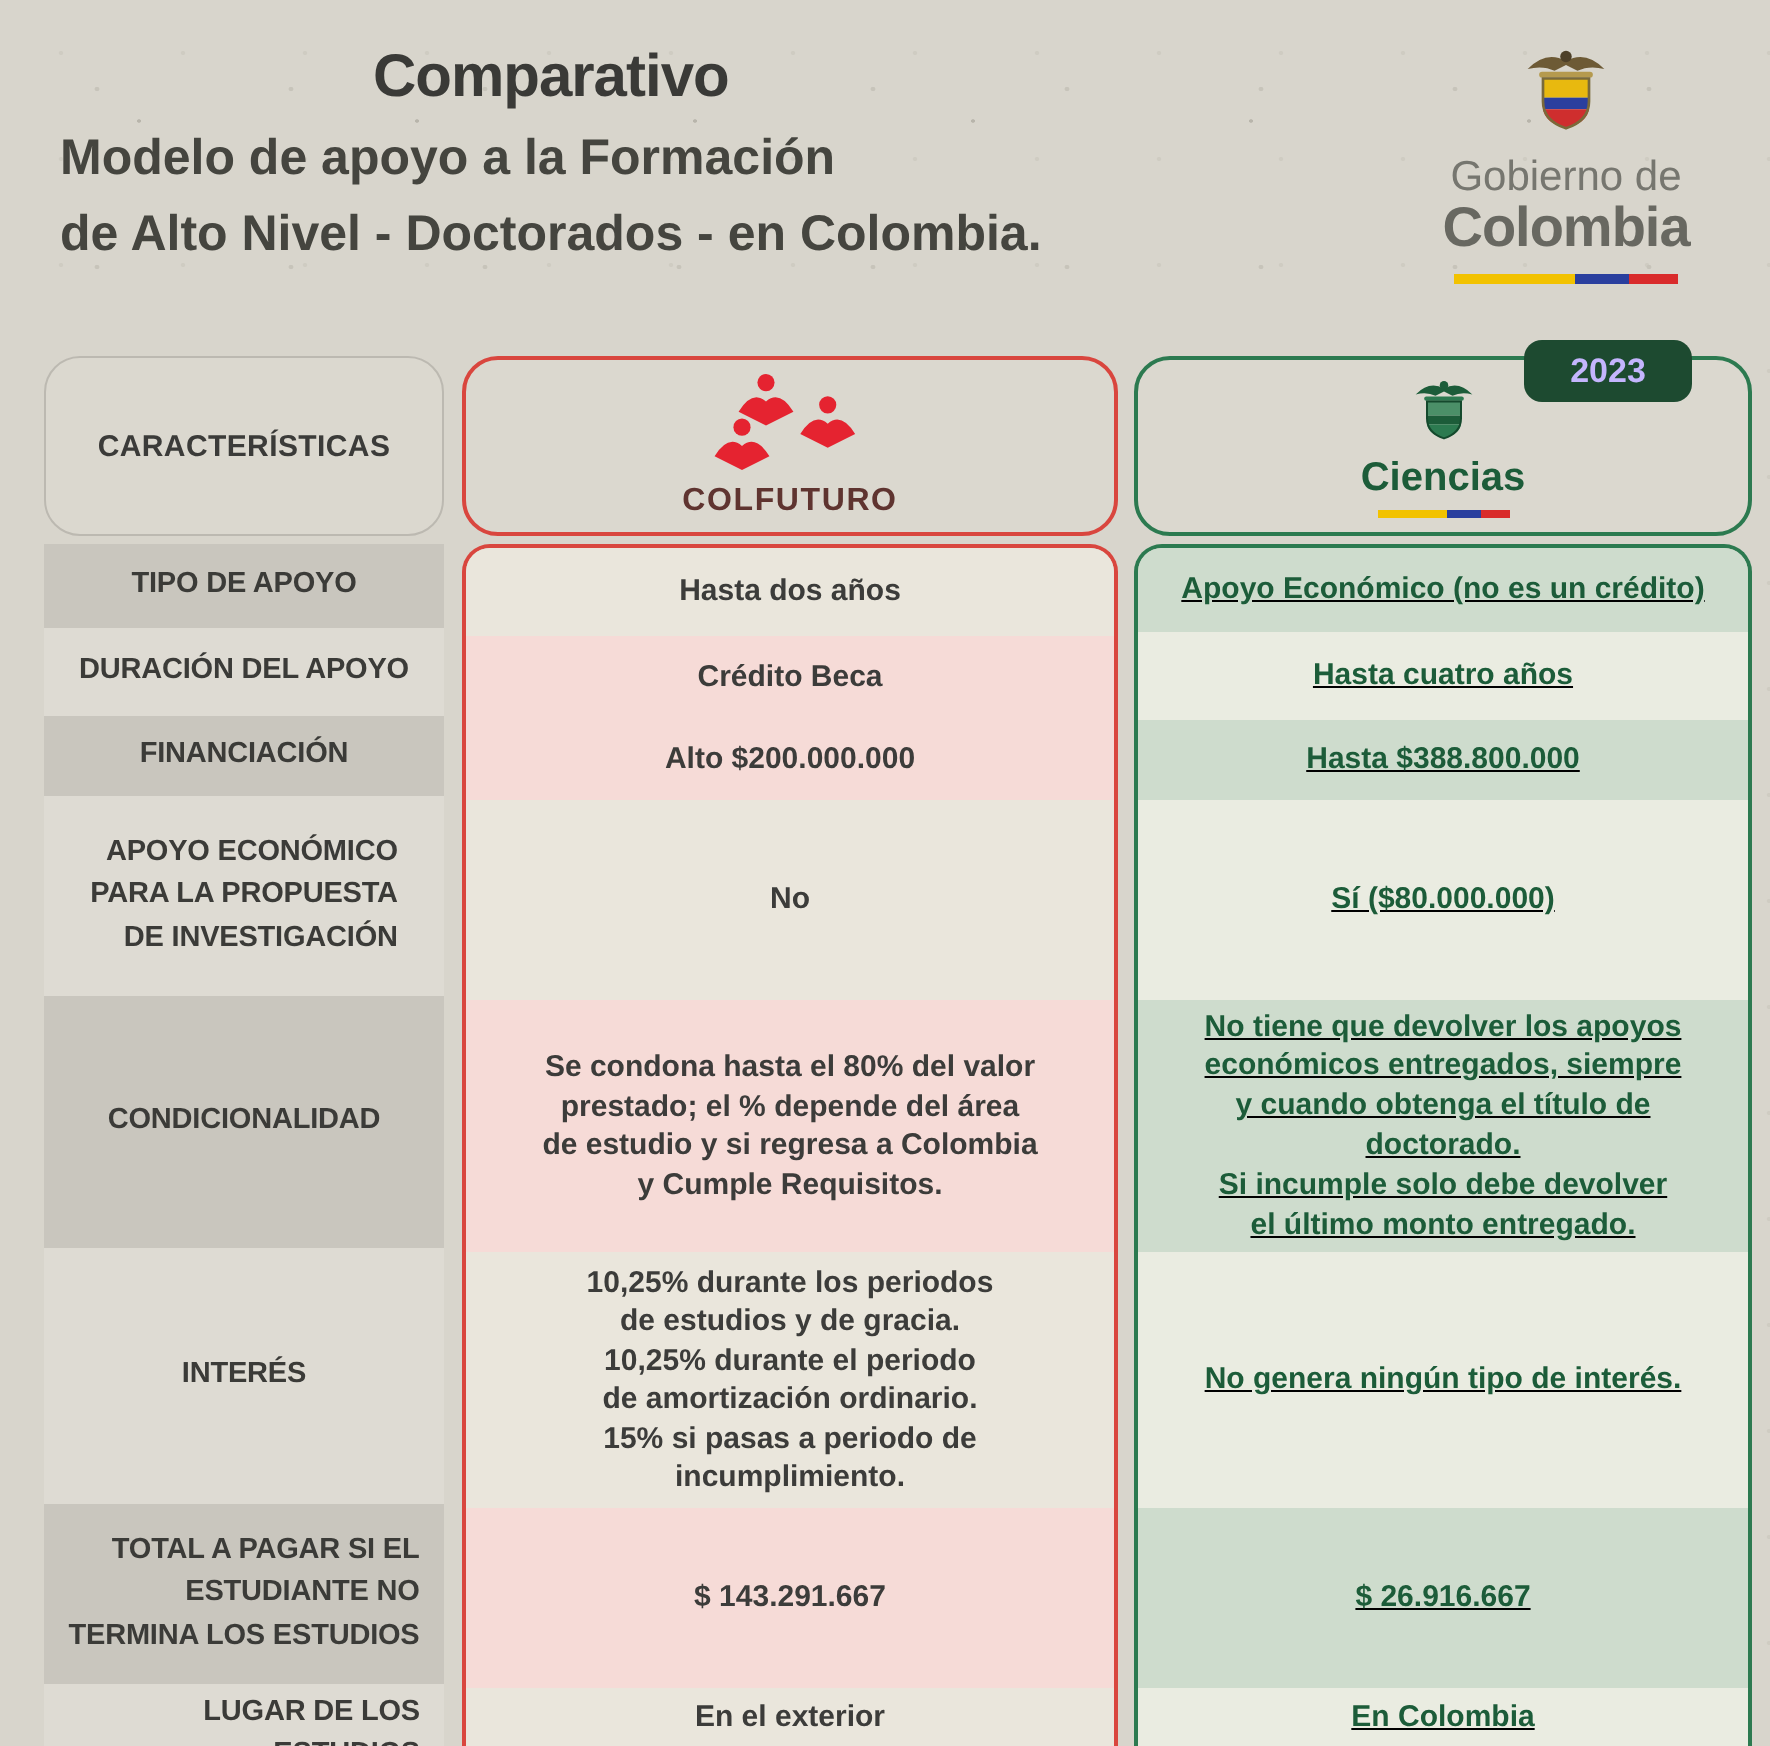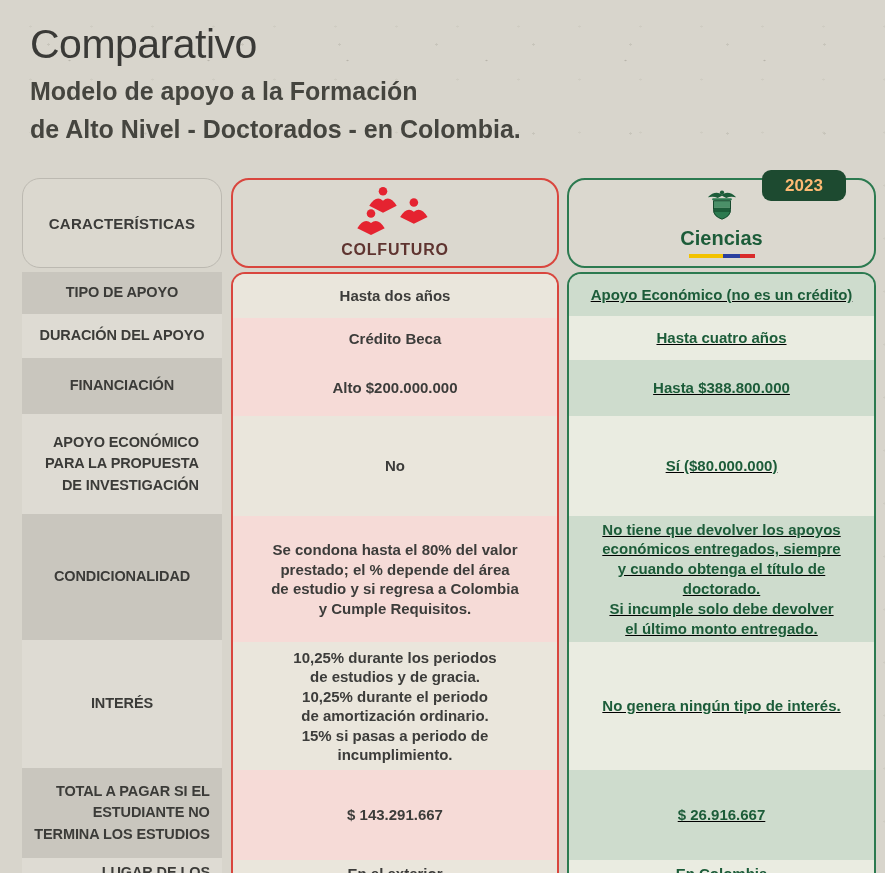"Comparativo" .title { font-size: 41px -> 30px; font-weight: 400 -> 700; text-align: none -> center }
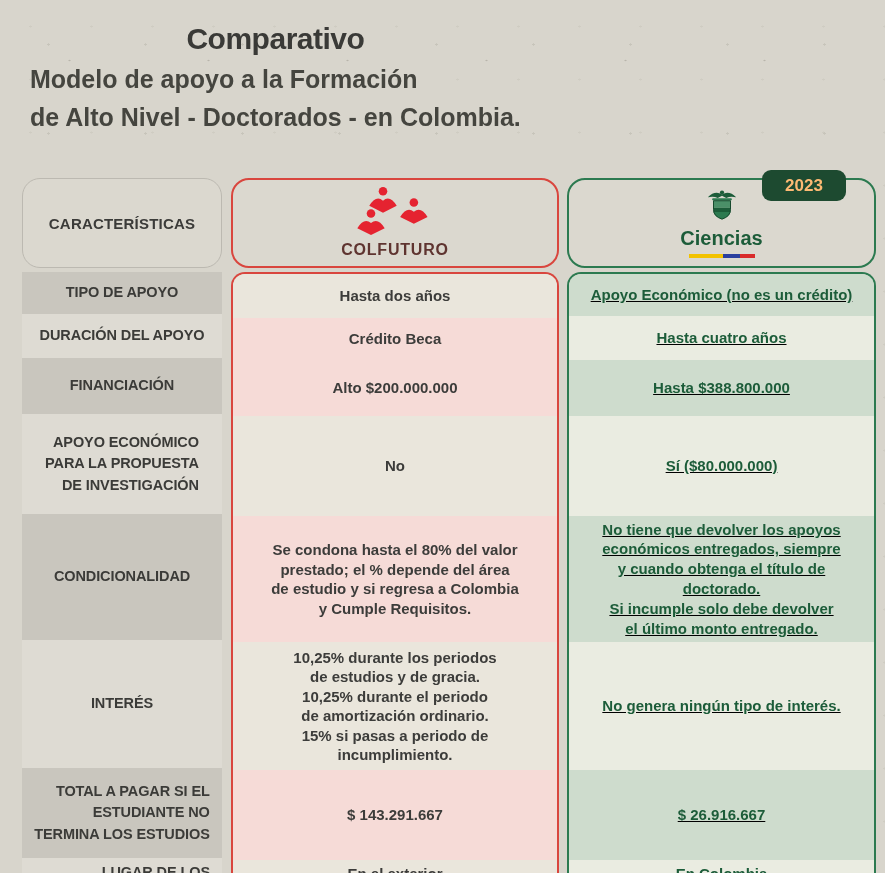"Gobierno de" div.gov-logo { html: none -> <div> <span> <svg> <path></path> <circle></circle> <rect></rect> <rect></rect> <rect></rect> <path></path> <path></path> </svg> </span> <div>Gobierno de</div> <div>Colombia</div> <div></div> </div> }
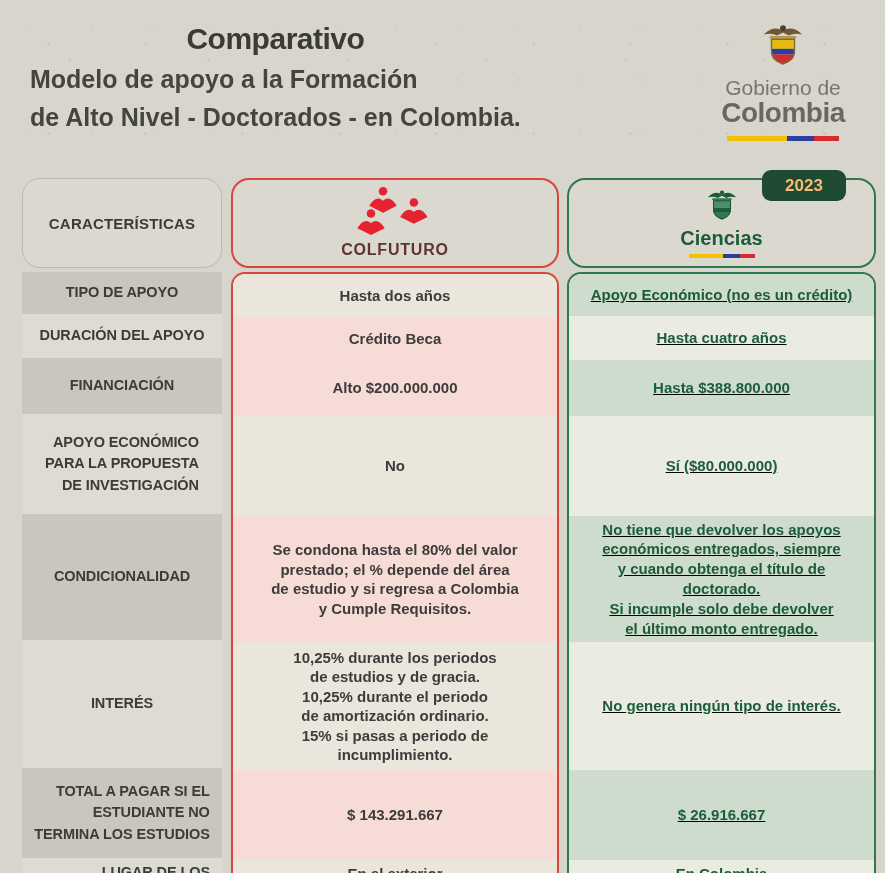"2023" .badge-2023 { color: #fdba74 -> #c4b5fd }
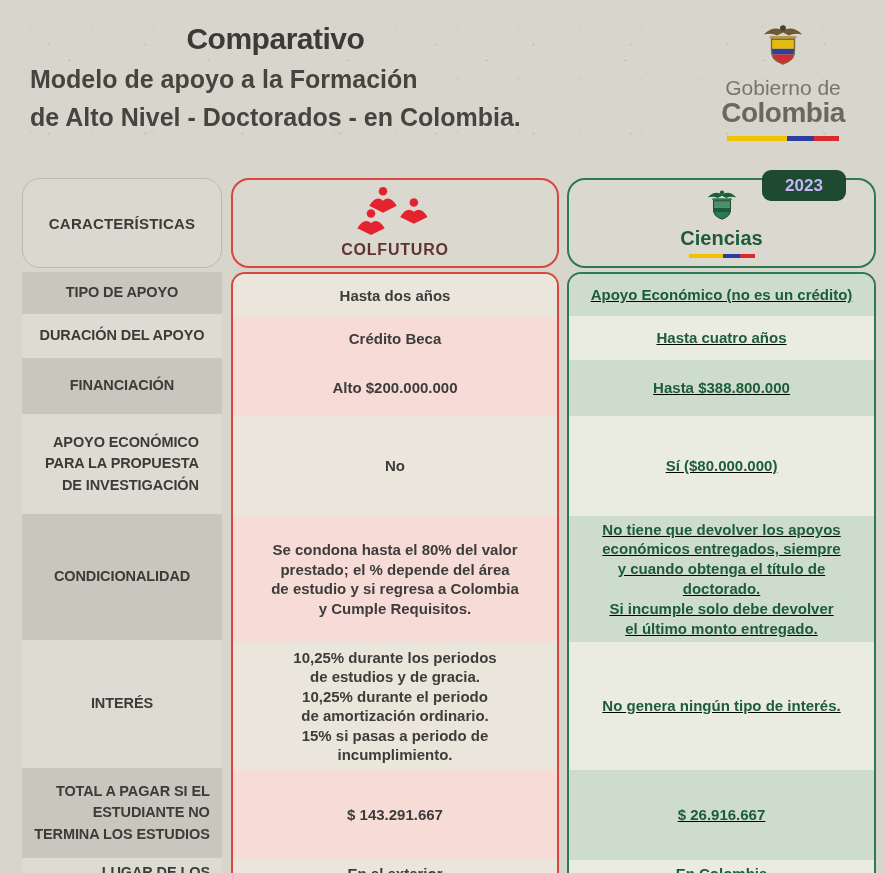"FINANCIACIÓN" .r3 { height: 56px -> 40px }
